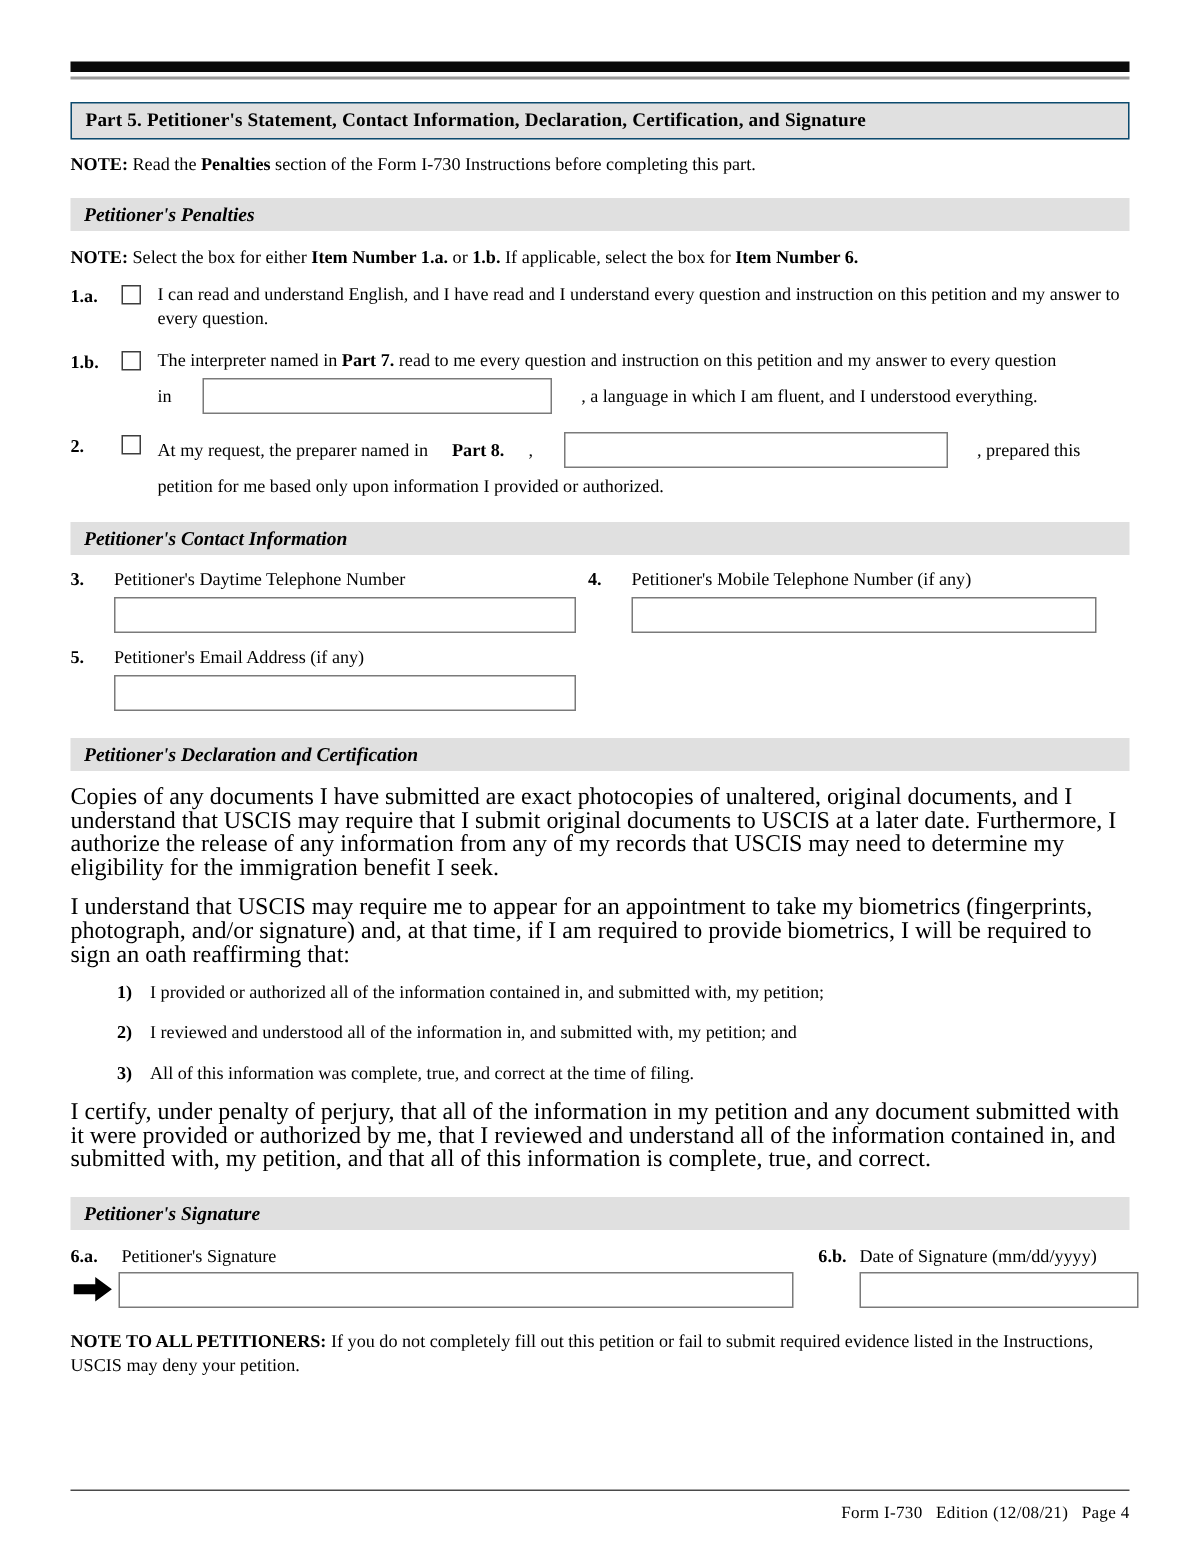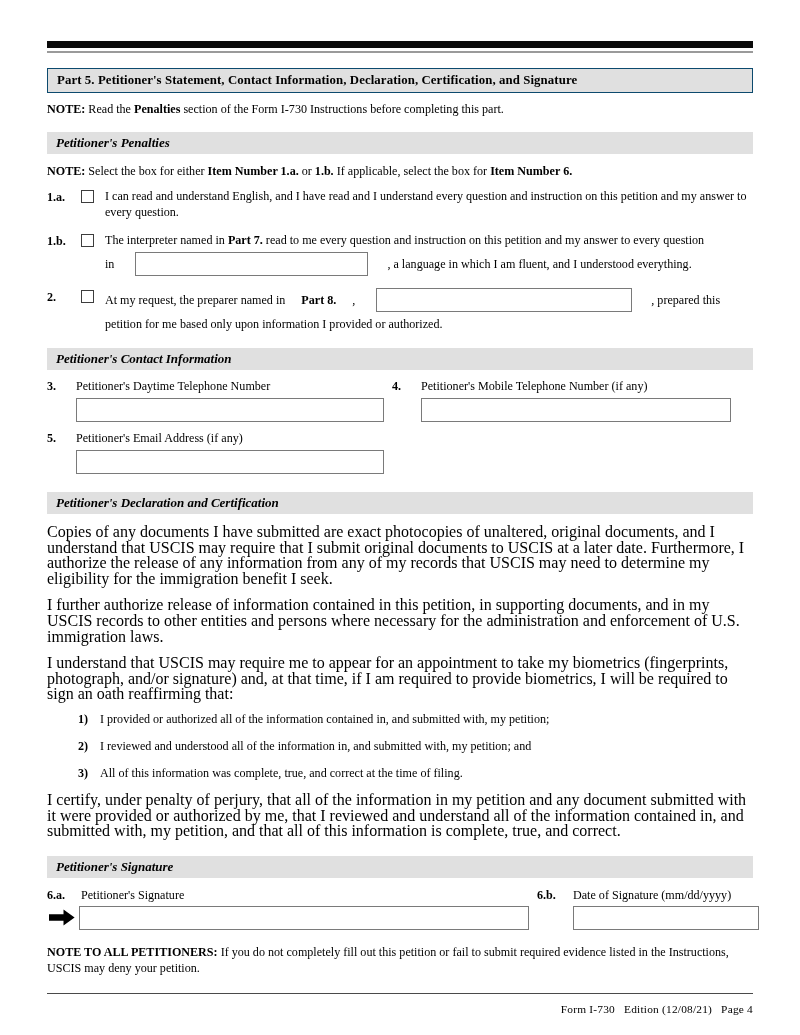"I further authorize release of" div.para { html: <div>I further authorize release of information contained in this petition, in supporting documents, and in my USCIS records to other entities and persons where necessary for the administration and enforcement of U.S. immigration laws.</div> -> none }
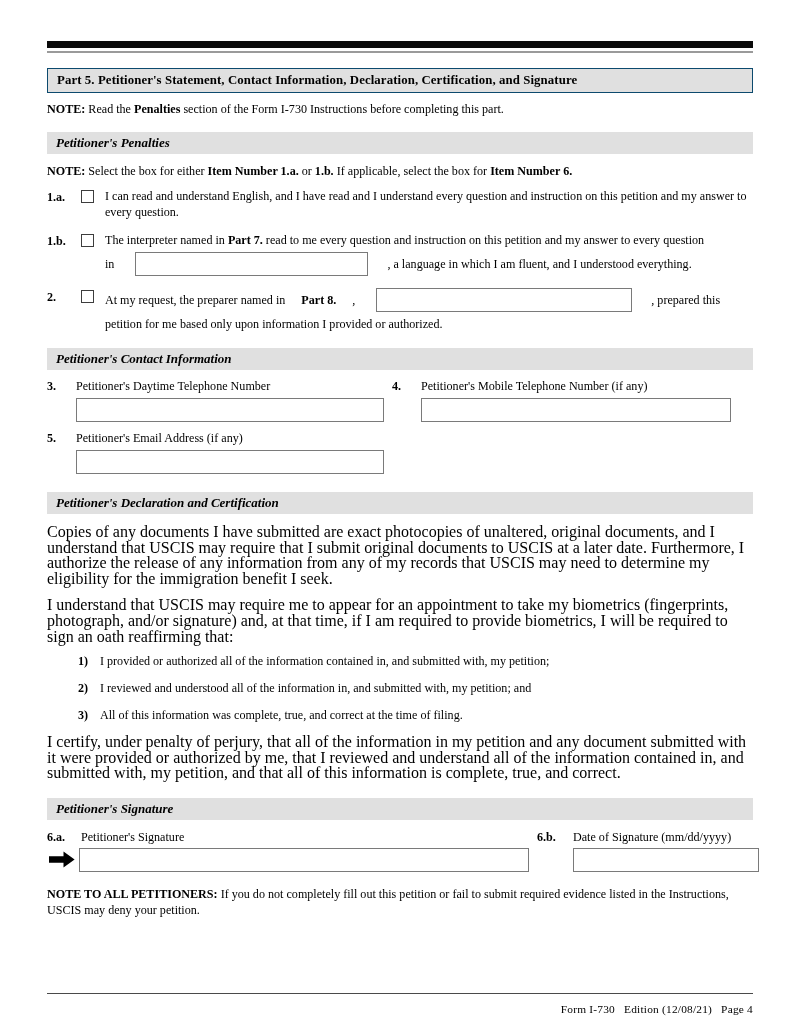"6.b." .sig-right { text-align: none -> center }
